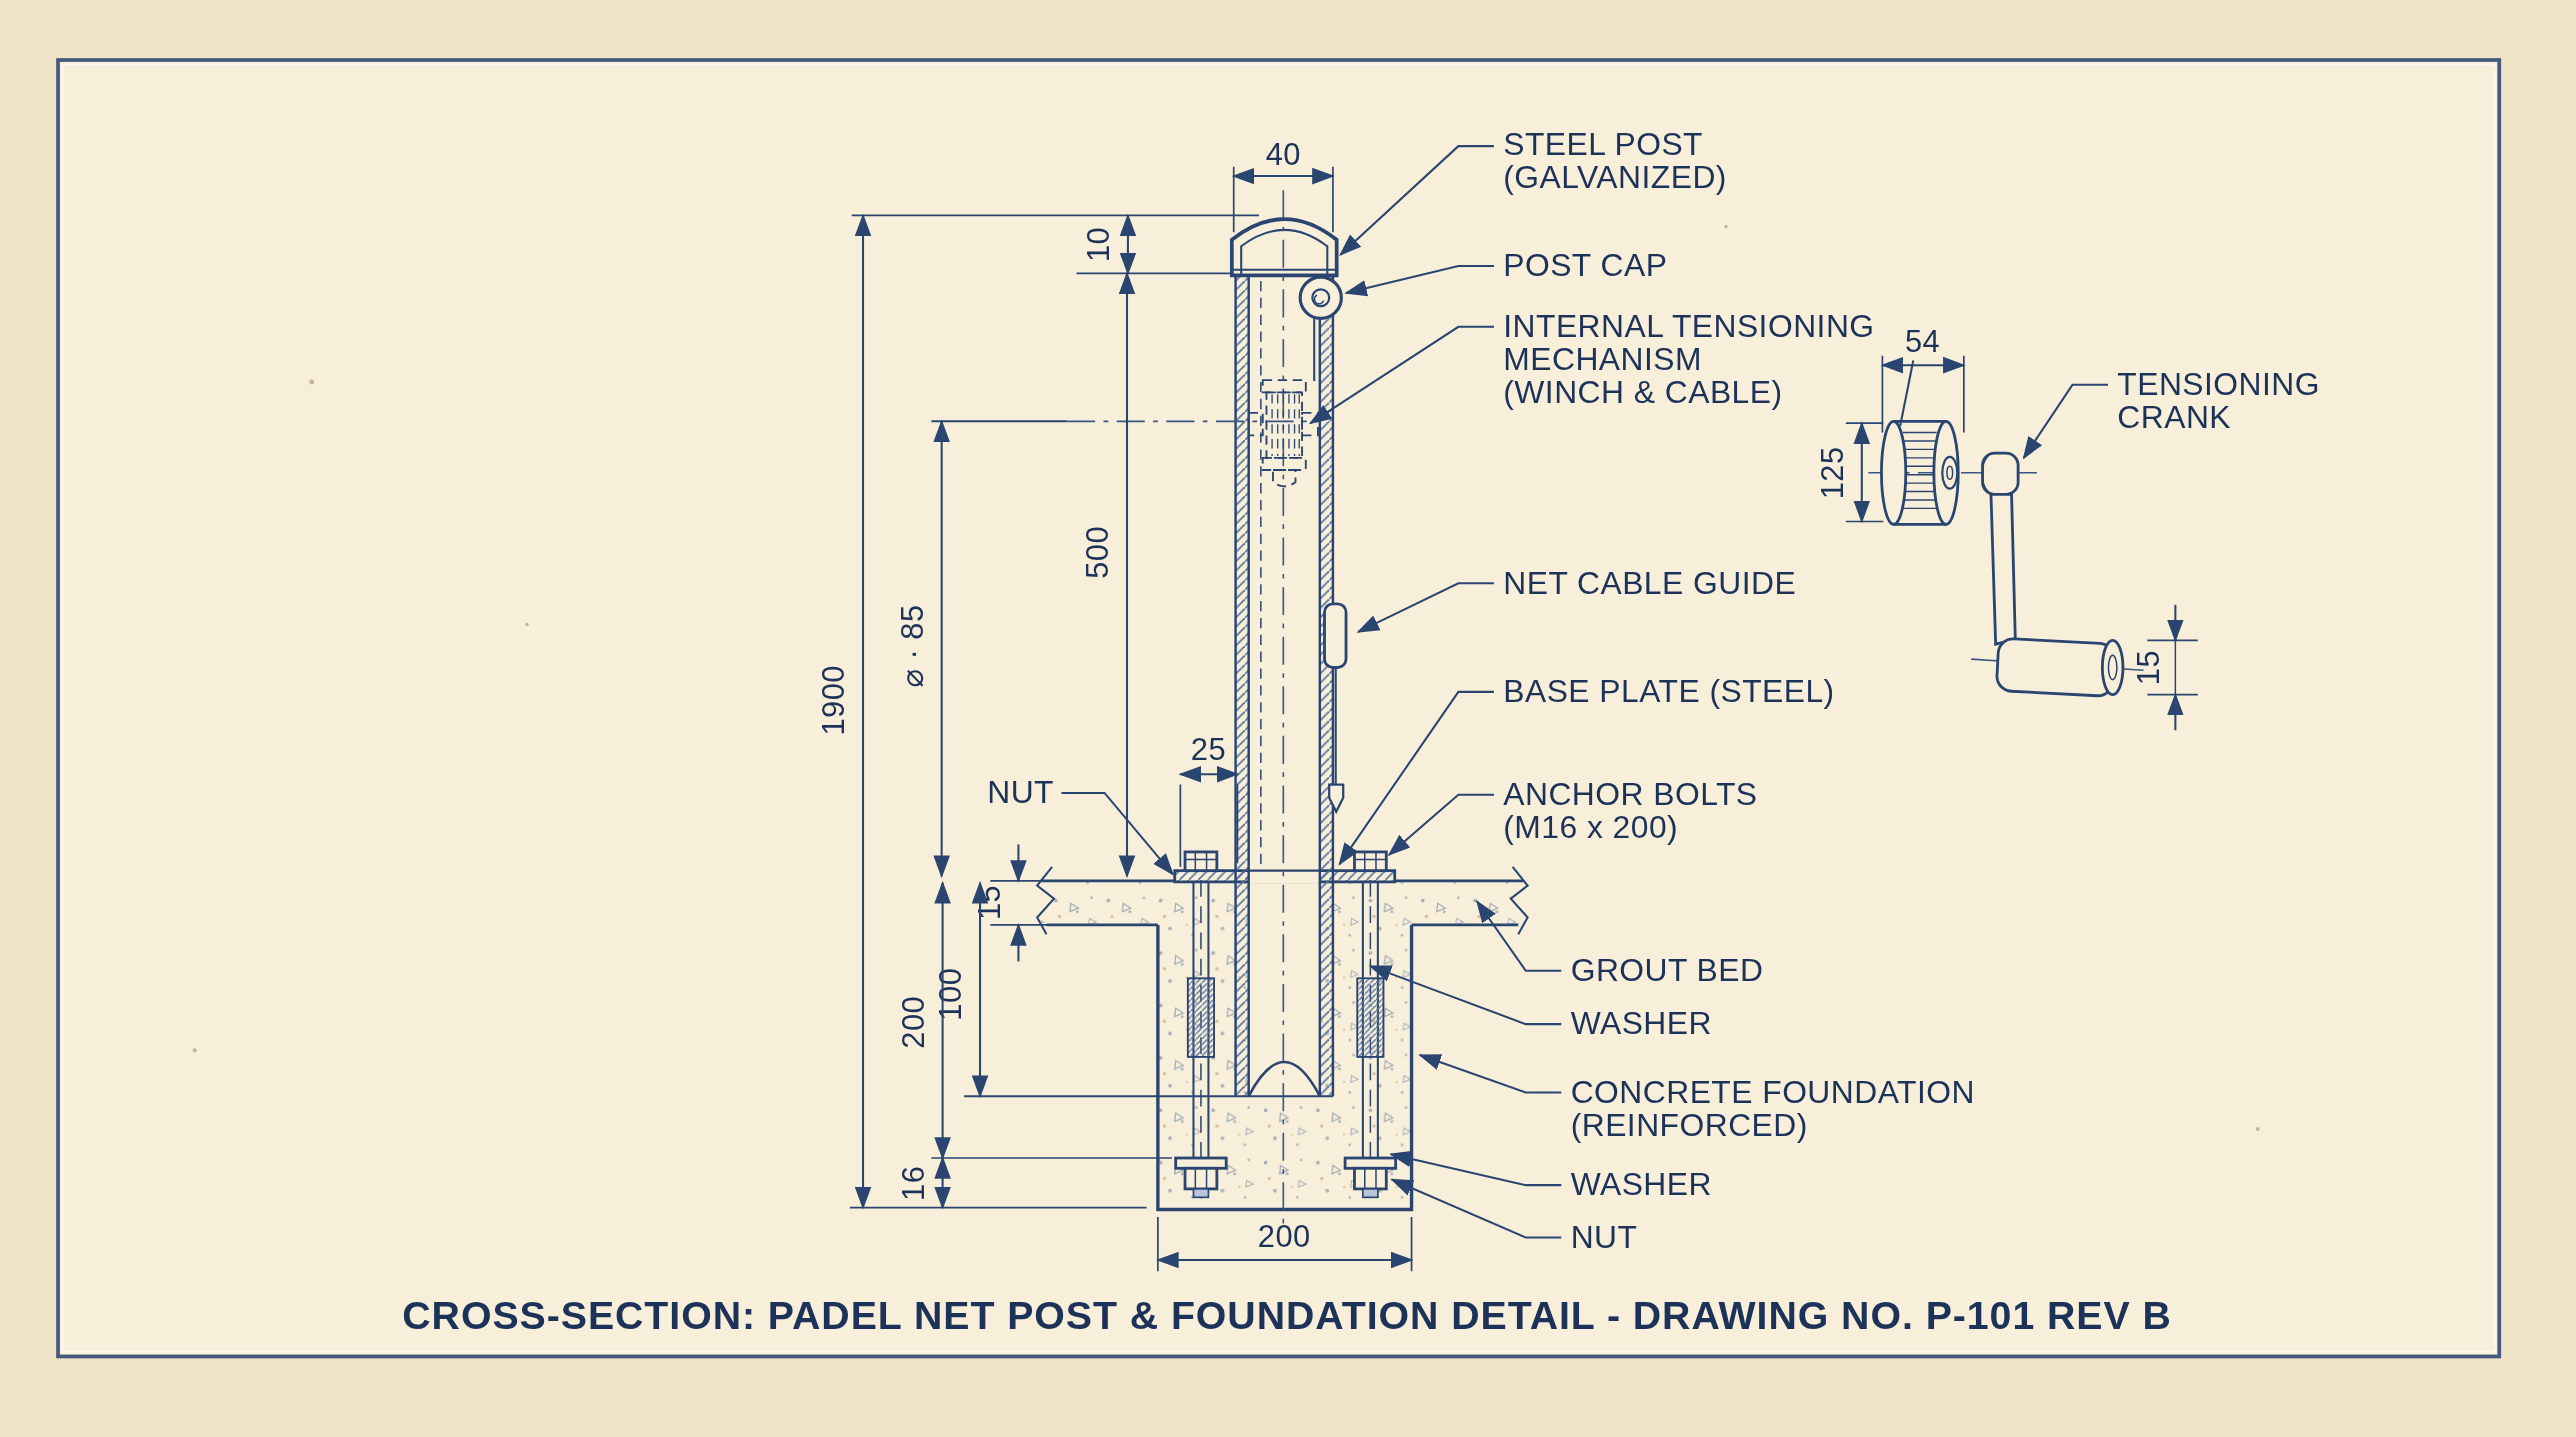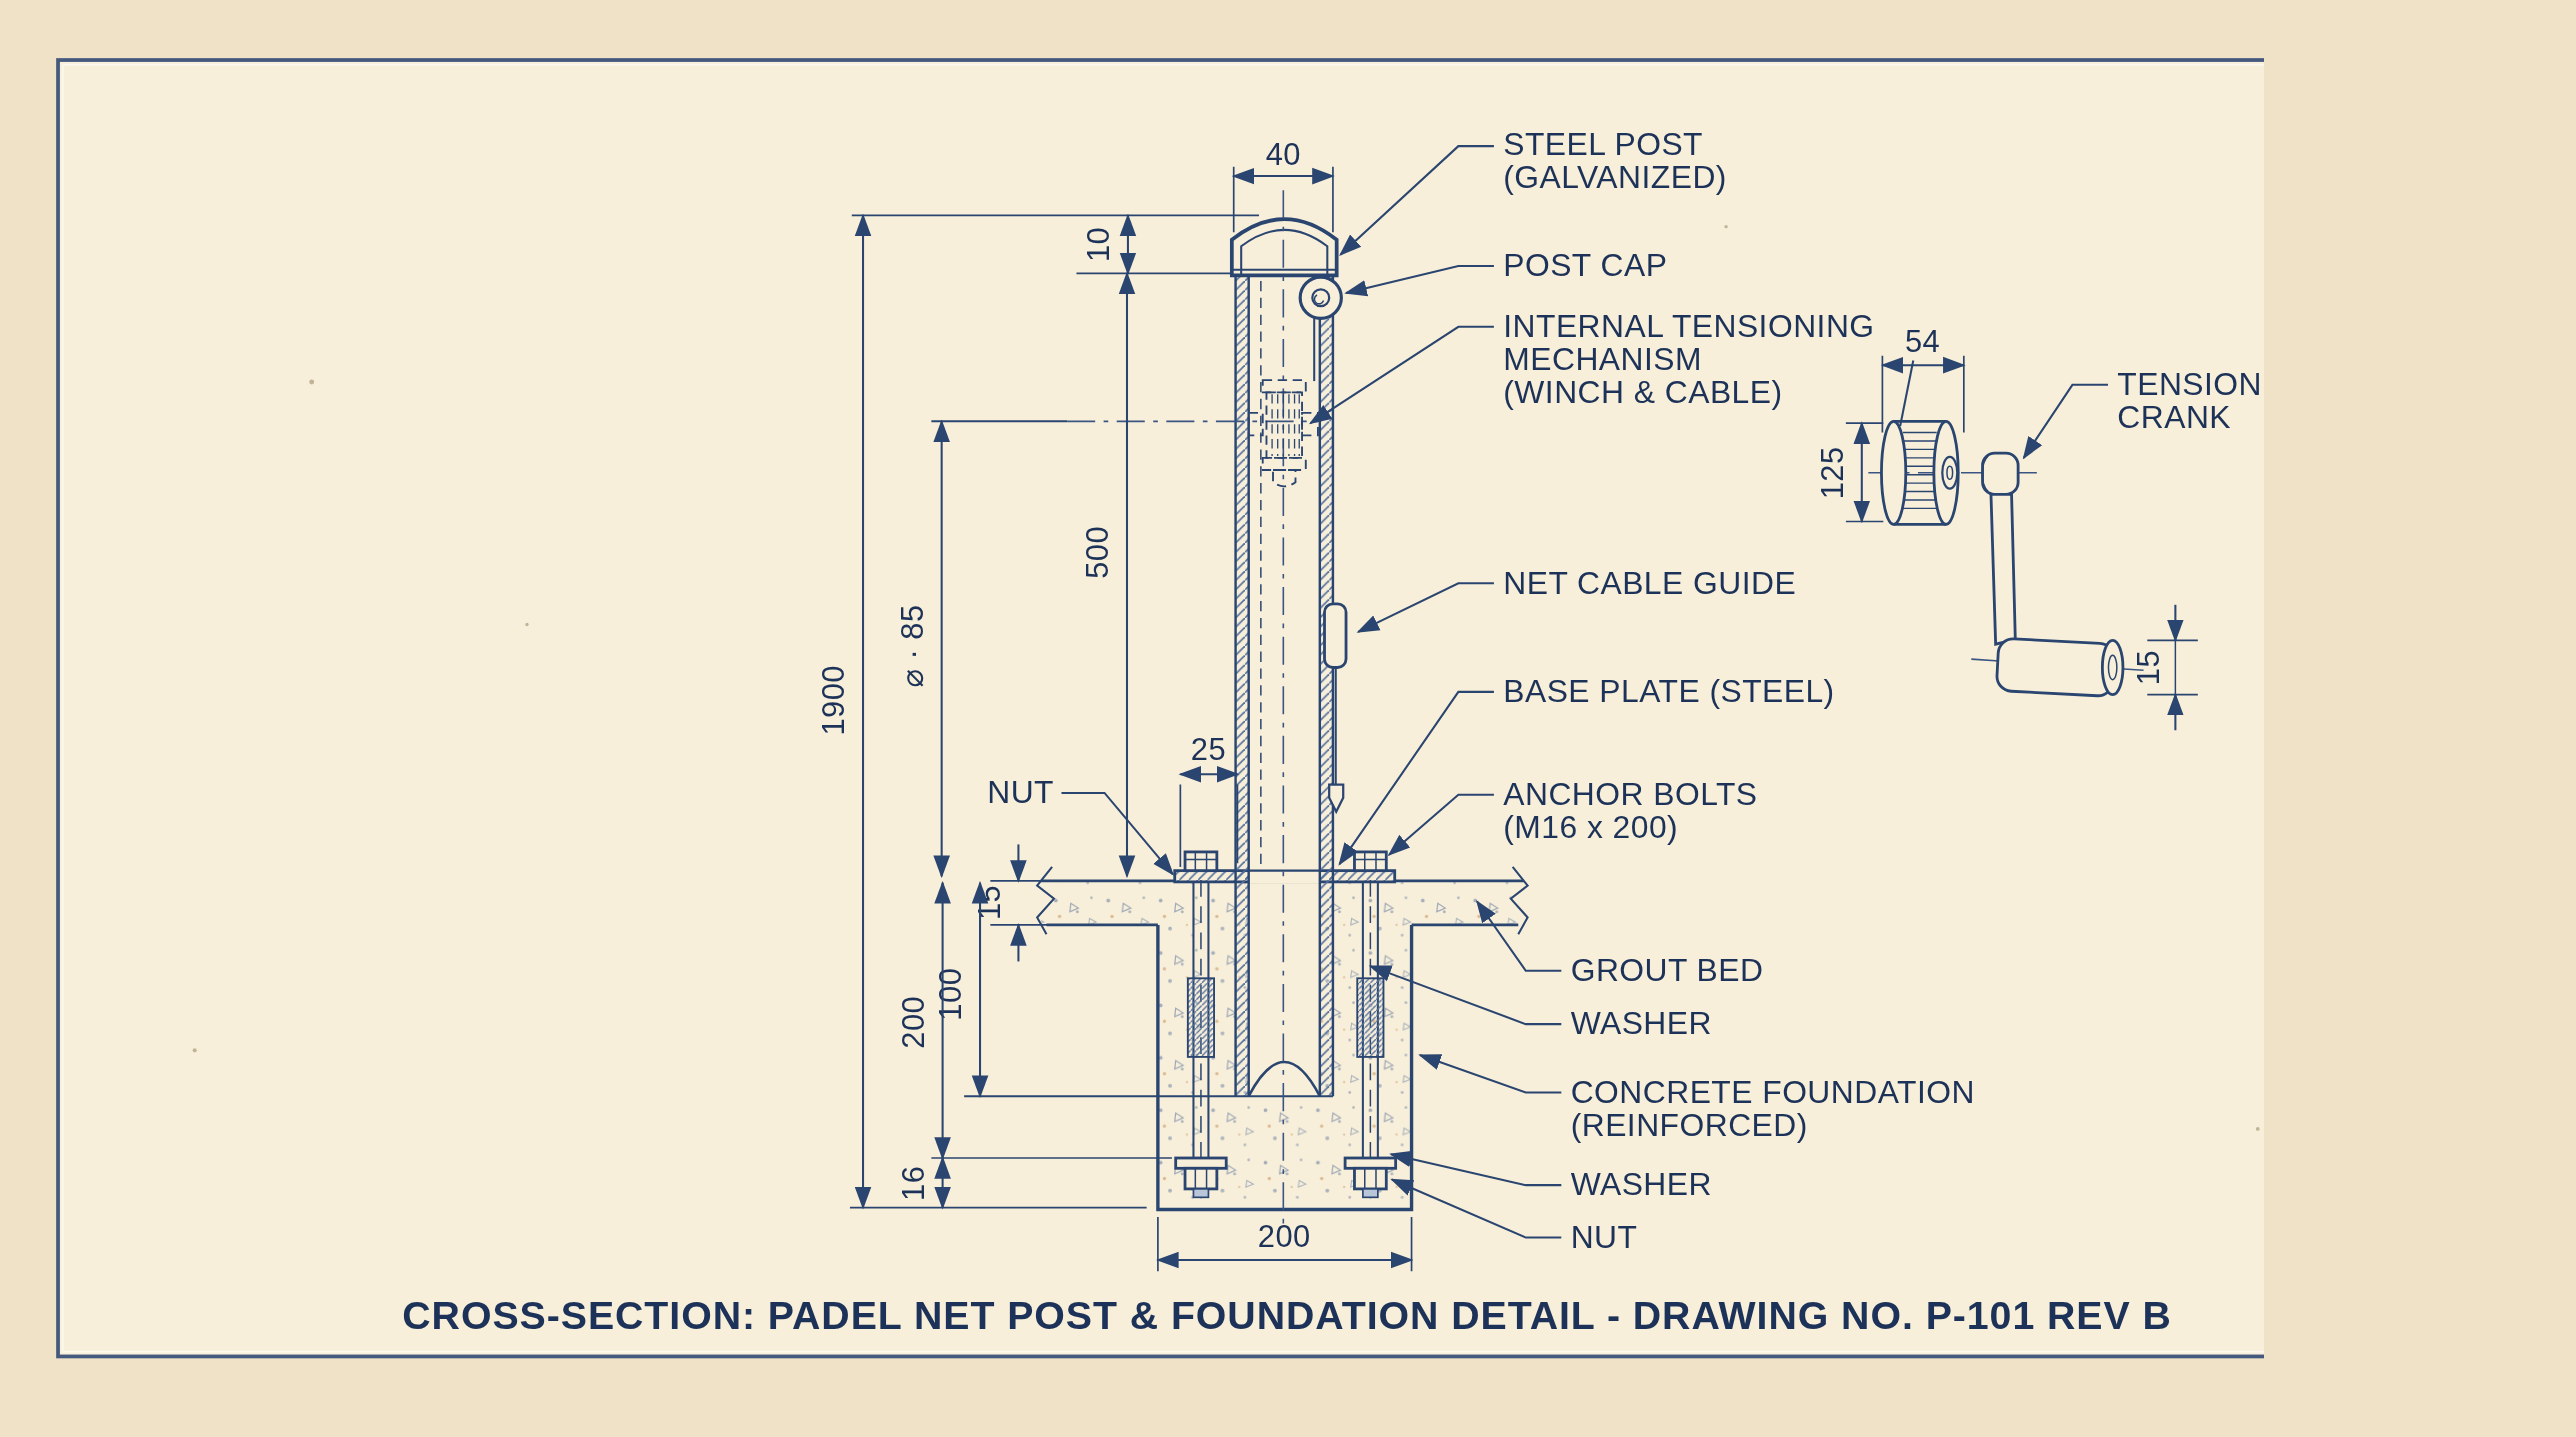"40" .stage { width: 2264px -> 2576px }
